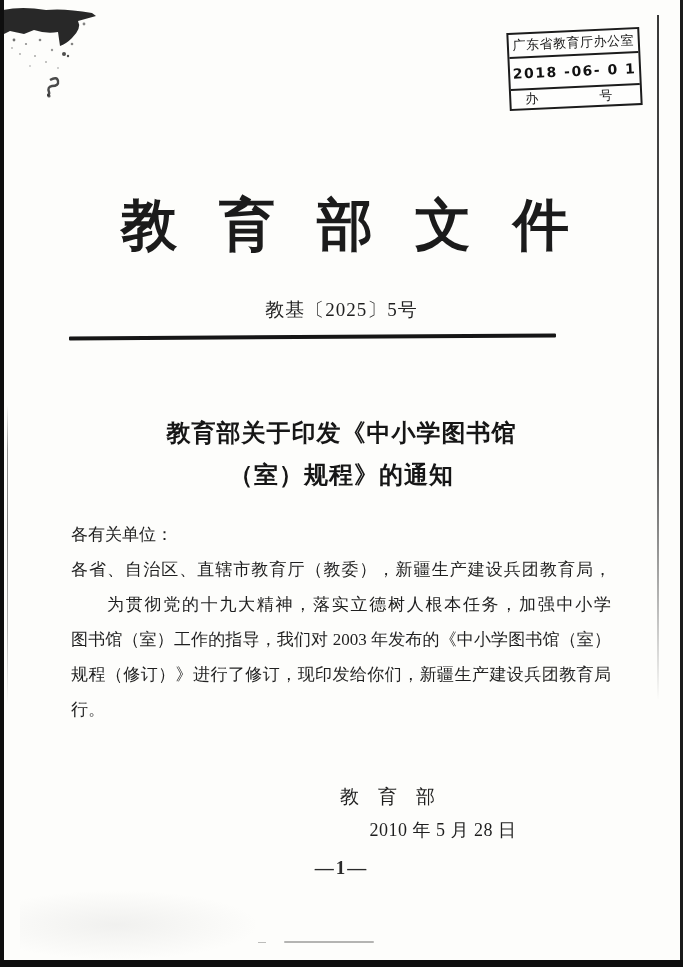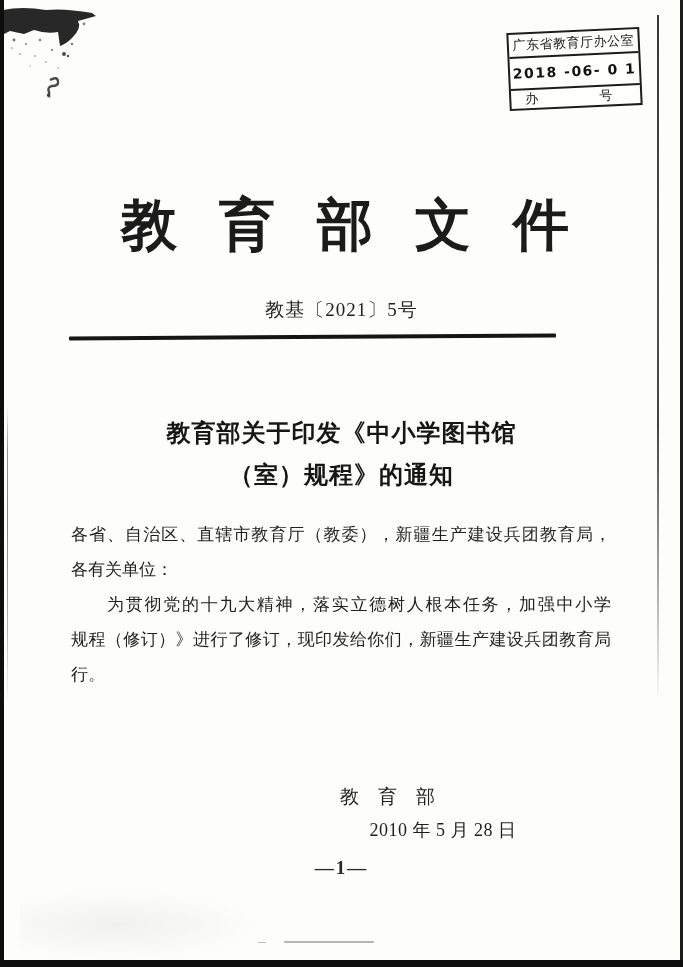"教基〔2021〕5号" div.doc-number { text: 2021 -> 2025 }
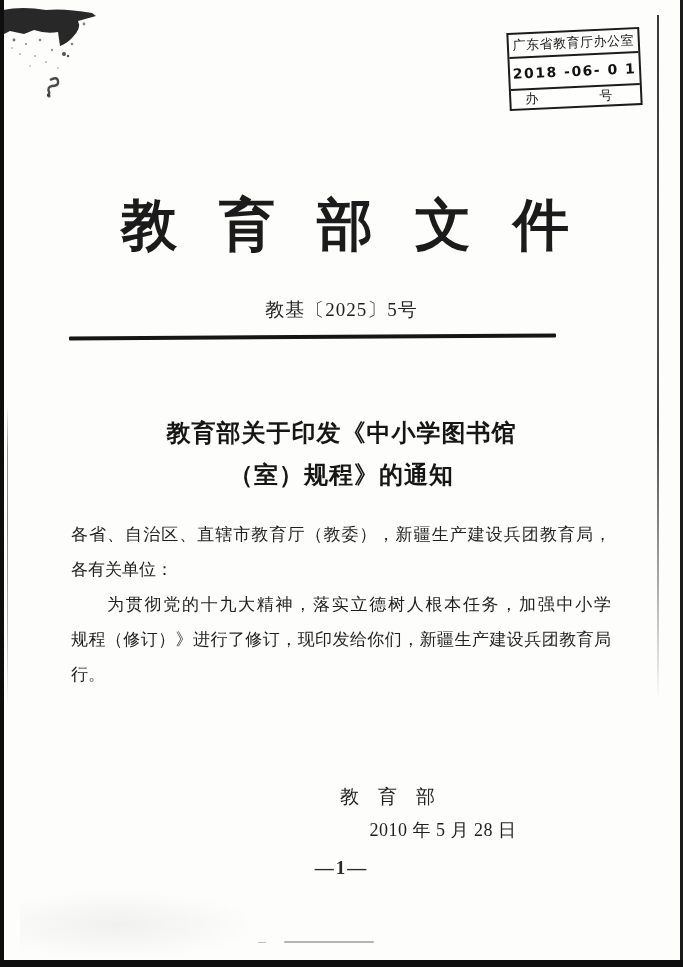"各省、自治区、直辖市教育厅（教委），新疆生产建设兵团教育局，" div.line { order: before "各有关单位：" -> after "各有关单位：" }
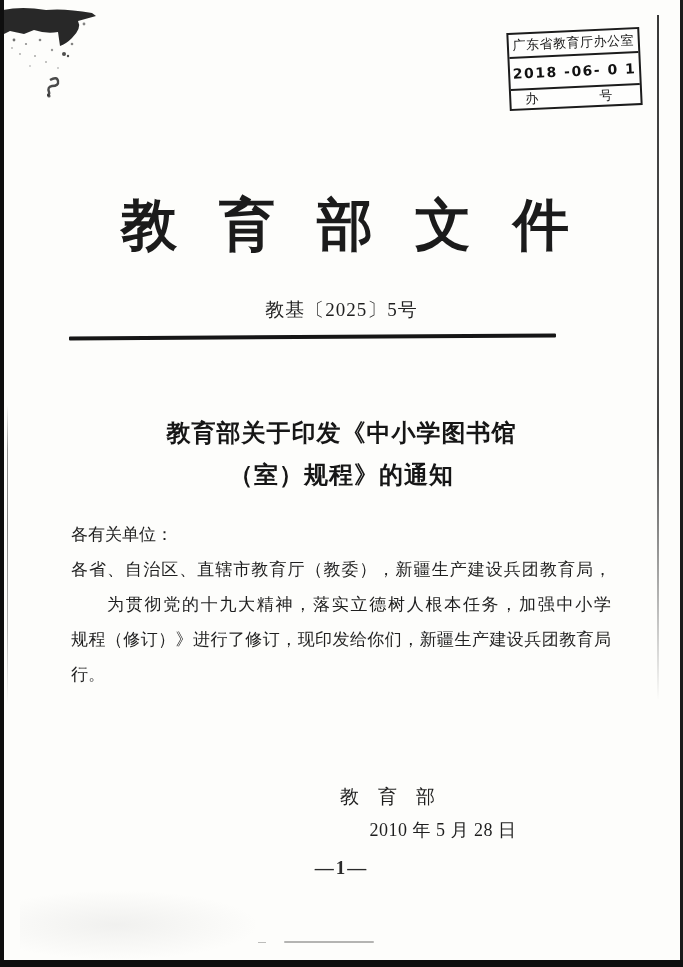"图书馆（室）工作的指导，我们对 2003 年发布的《中小学图书馆（室）" div.line { html: none -> <div>图书馆（室）工作的指导，我们对 2003 年发布的《中小学图书馆（室）</div> }
